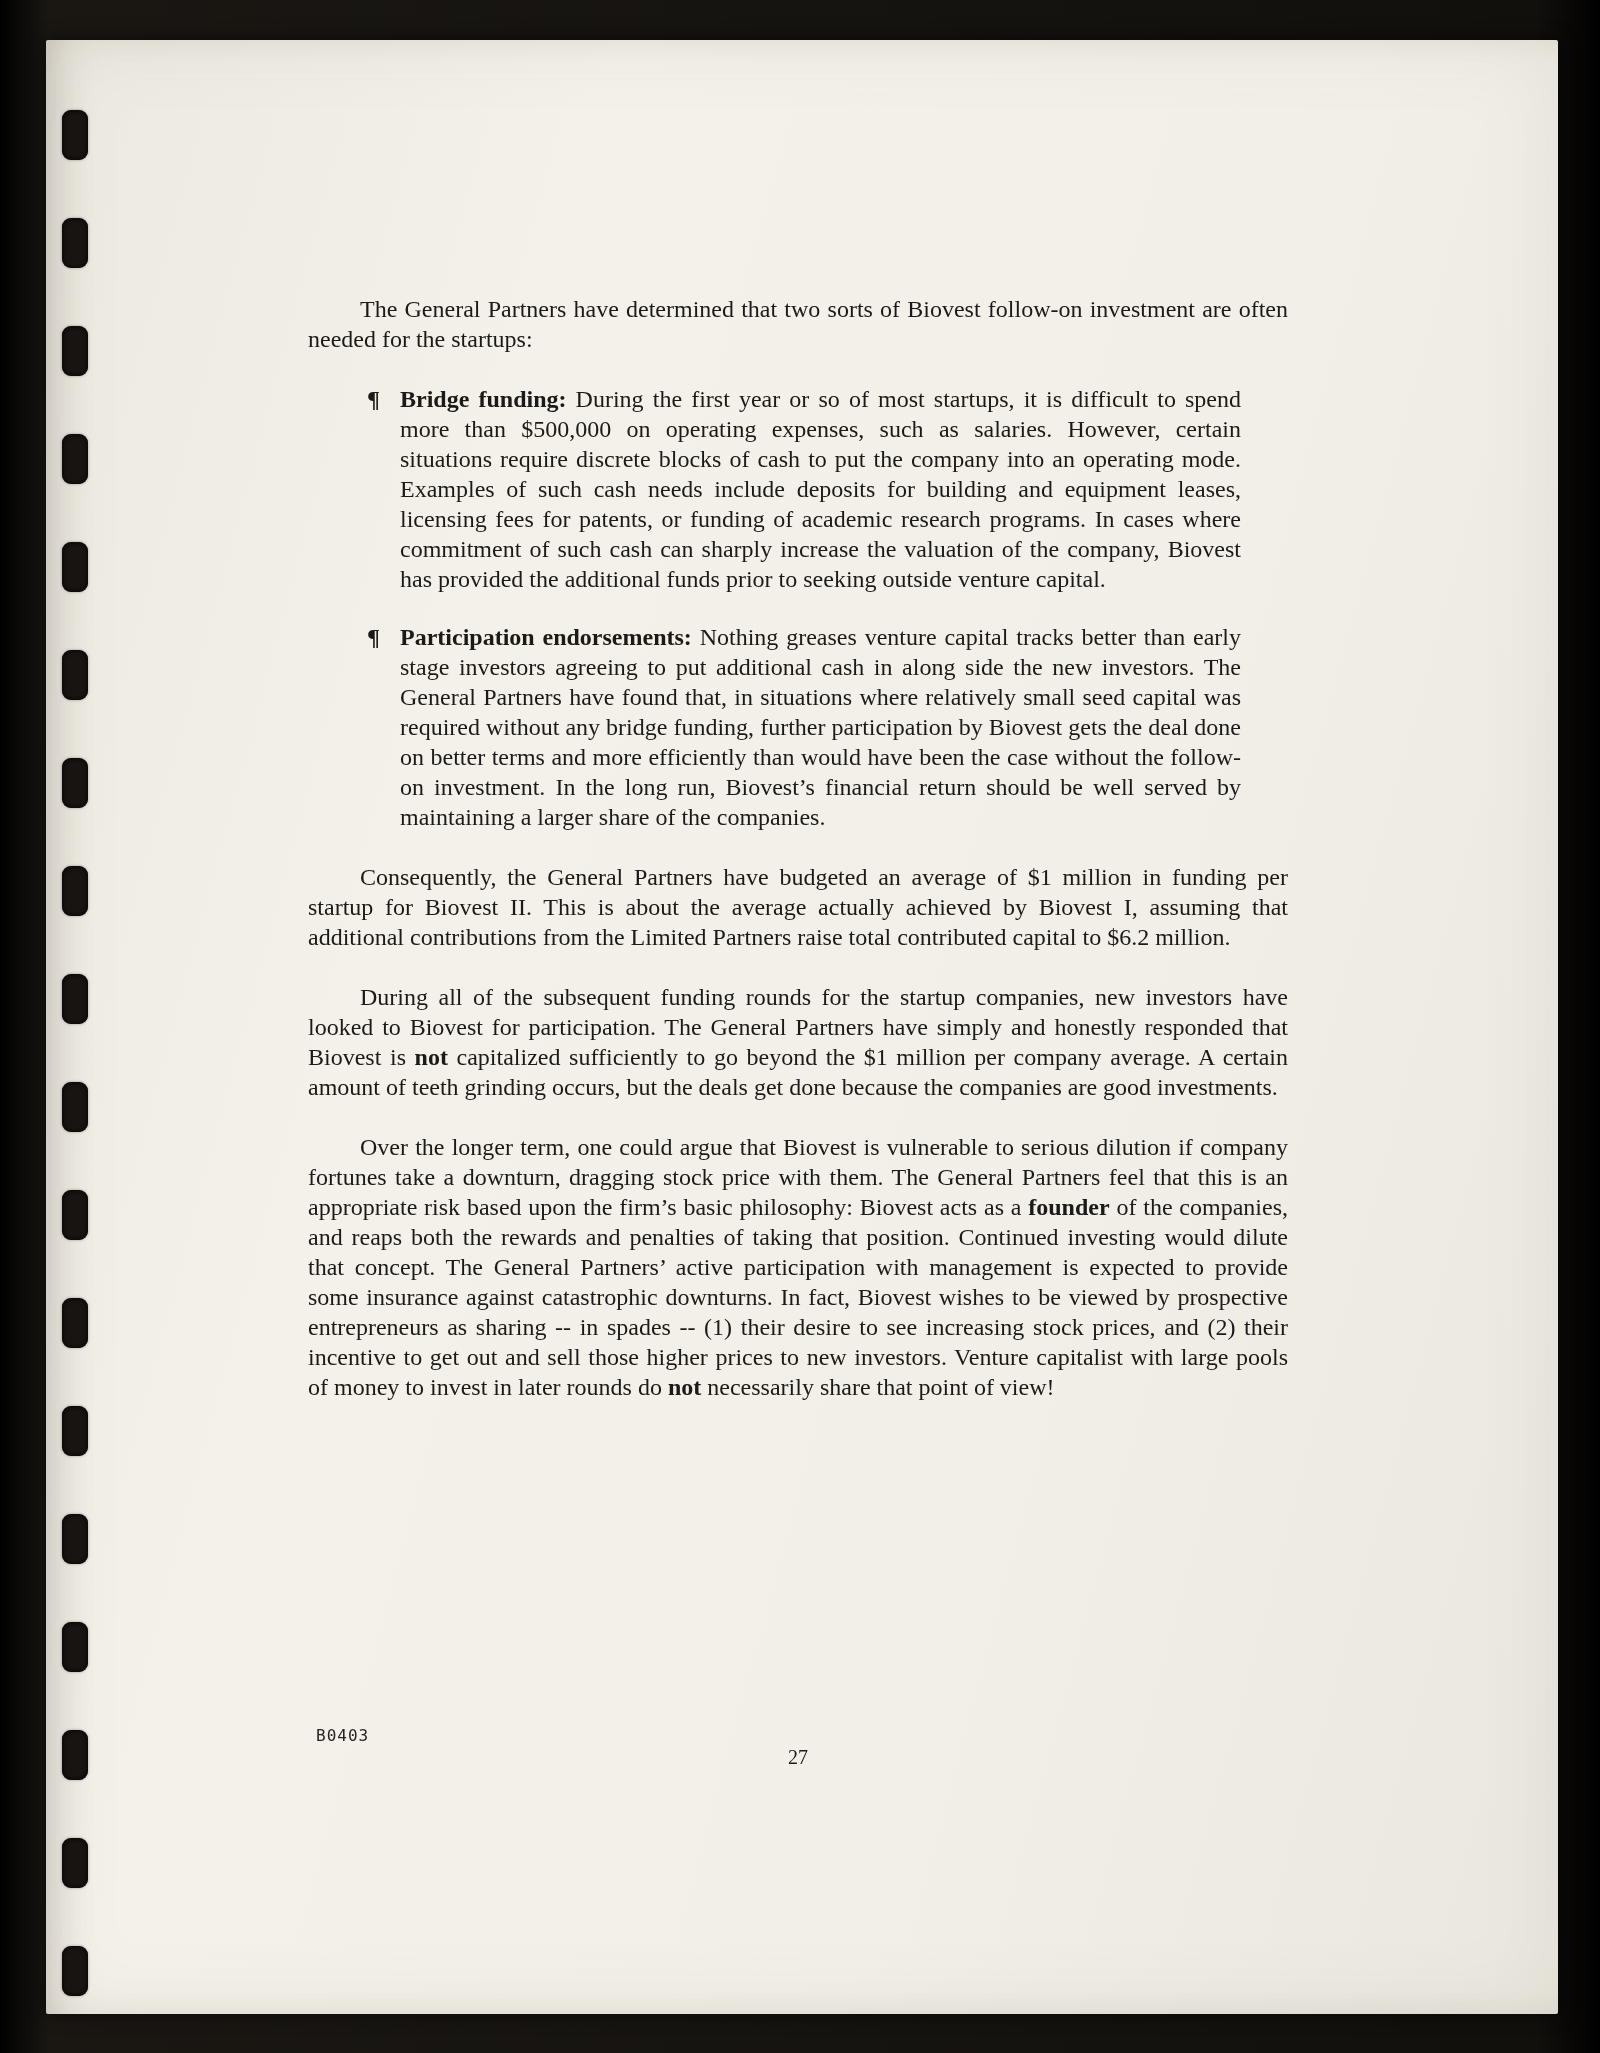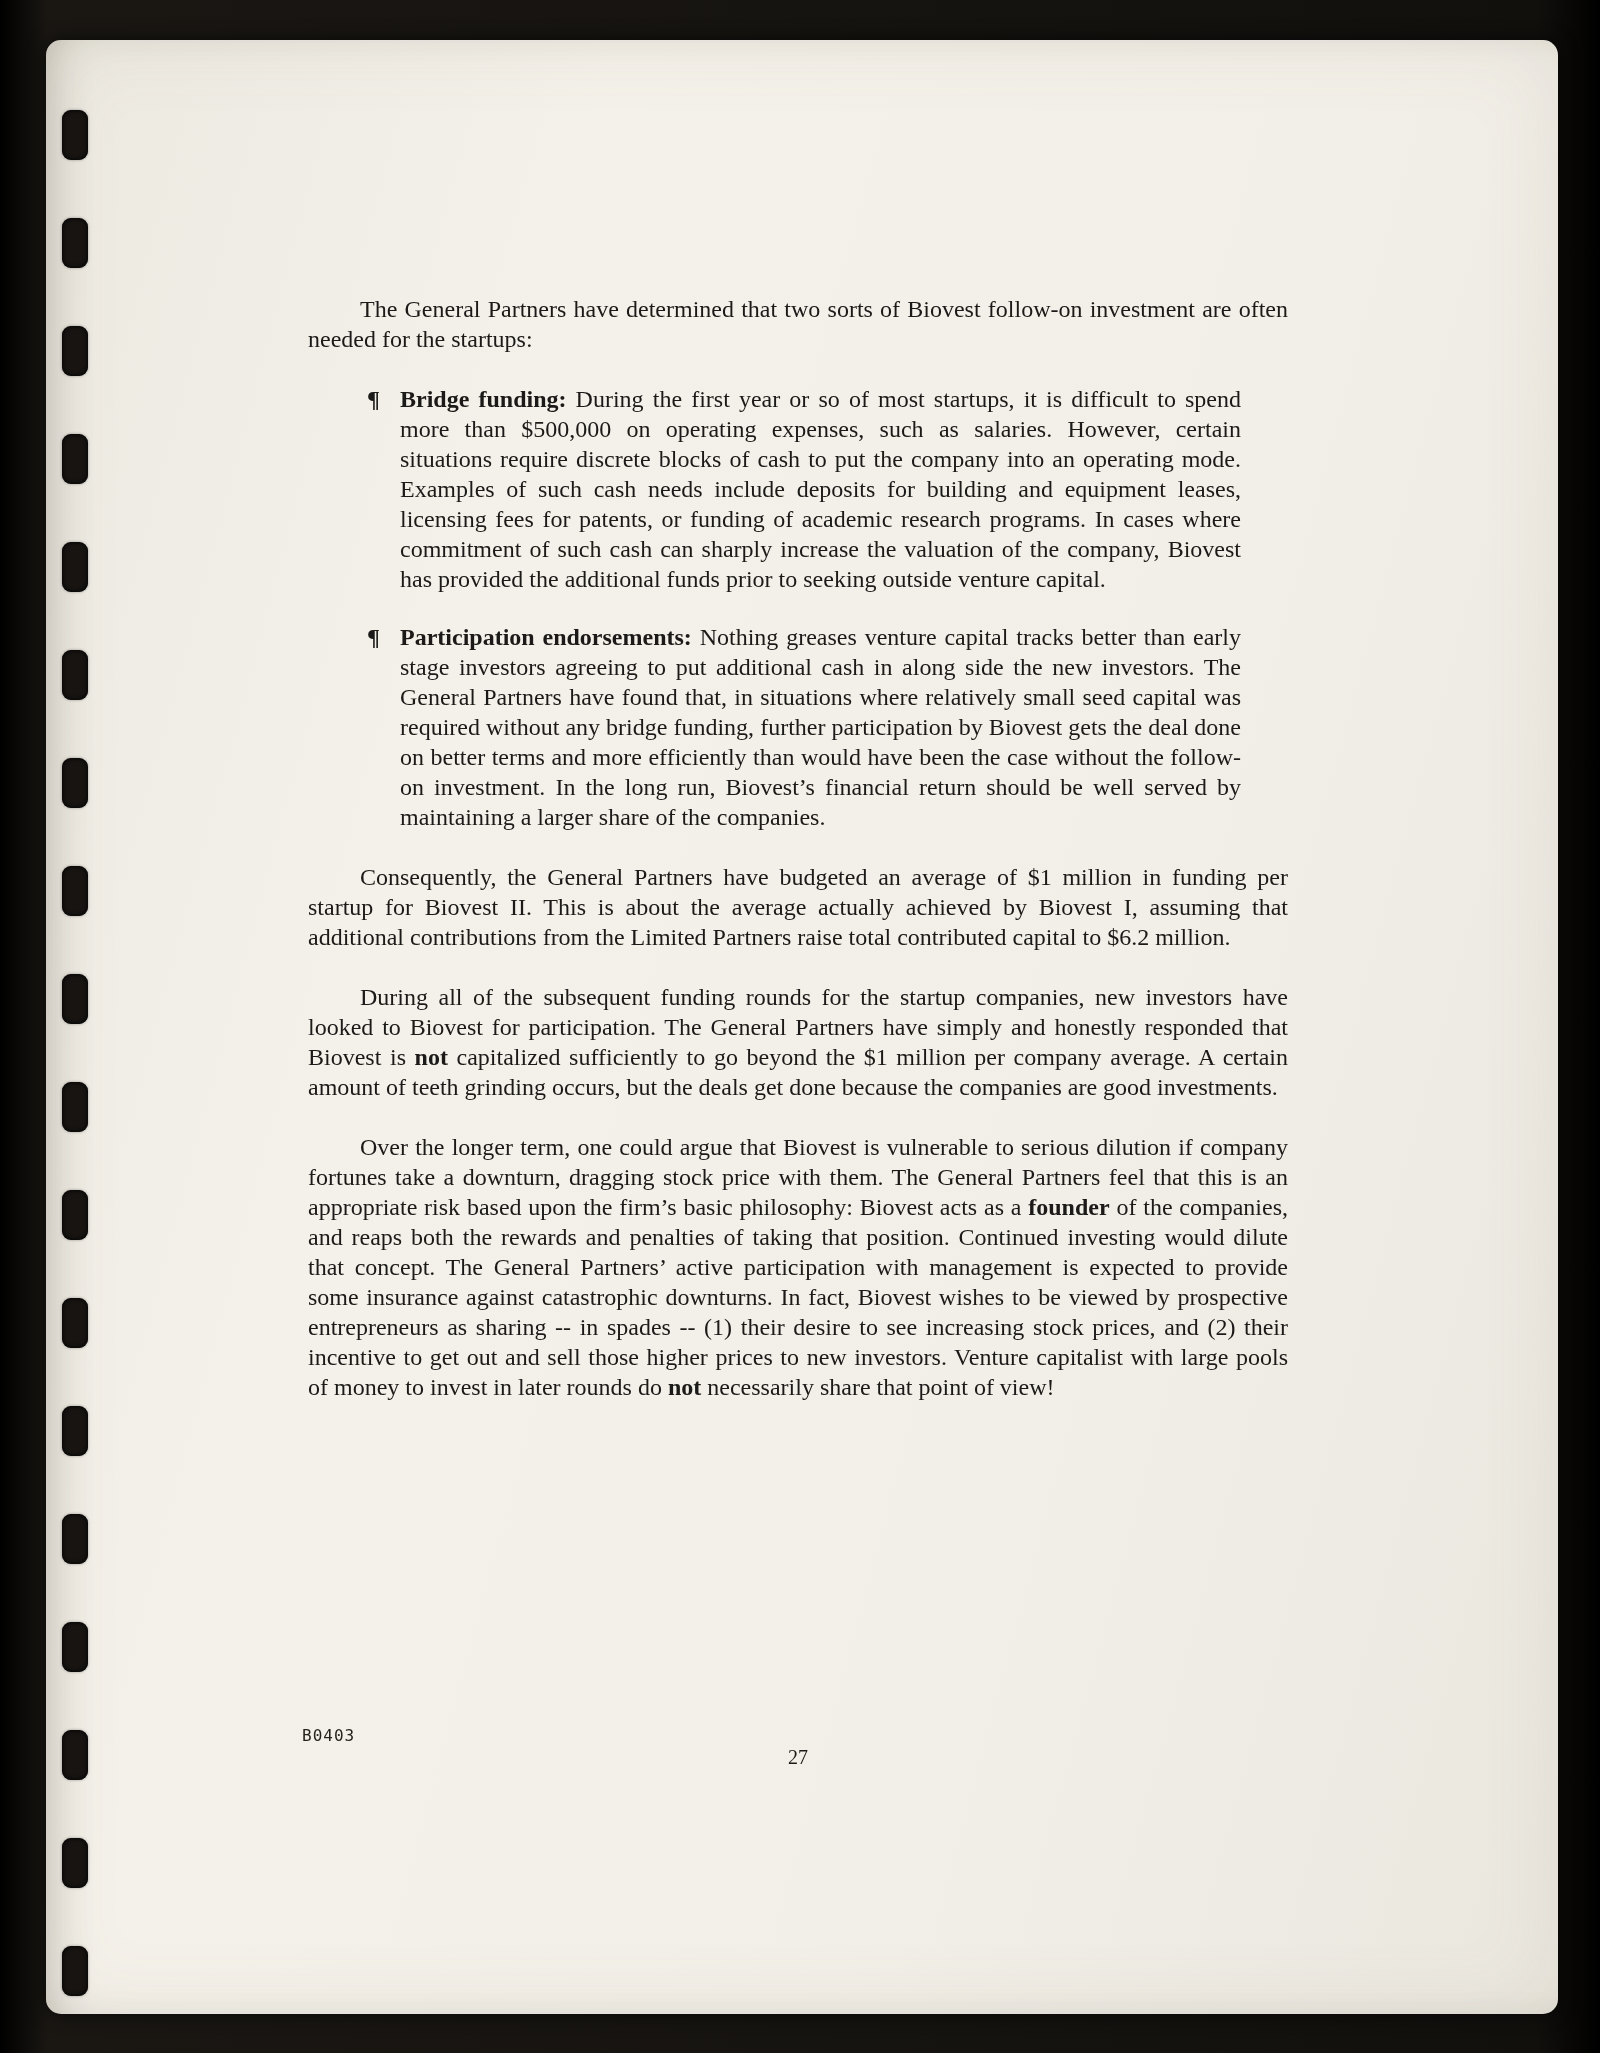"The General Partners have determined" .paper { border-radius: 15px -> 2px }
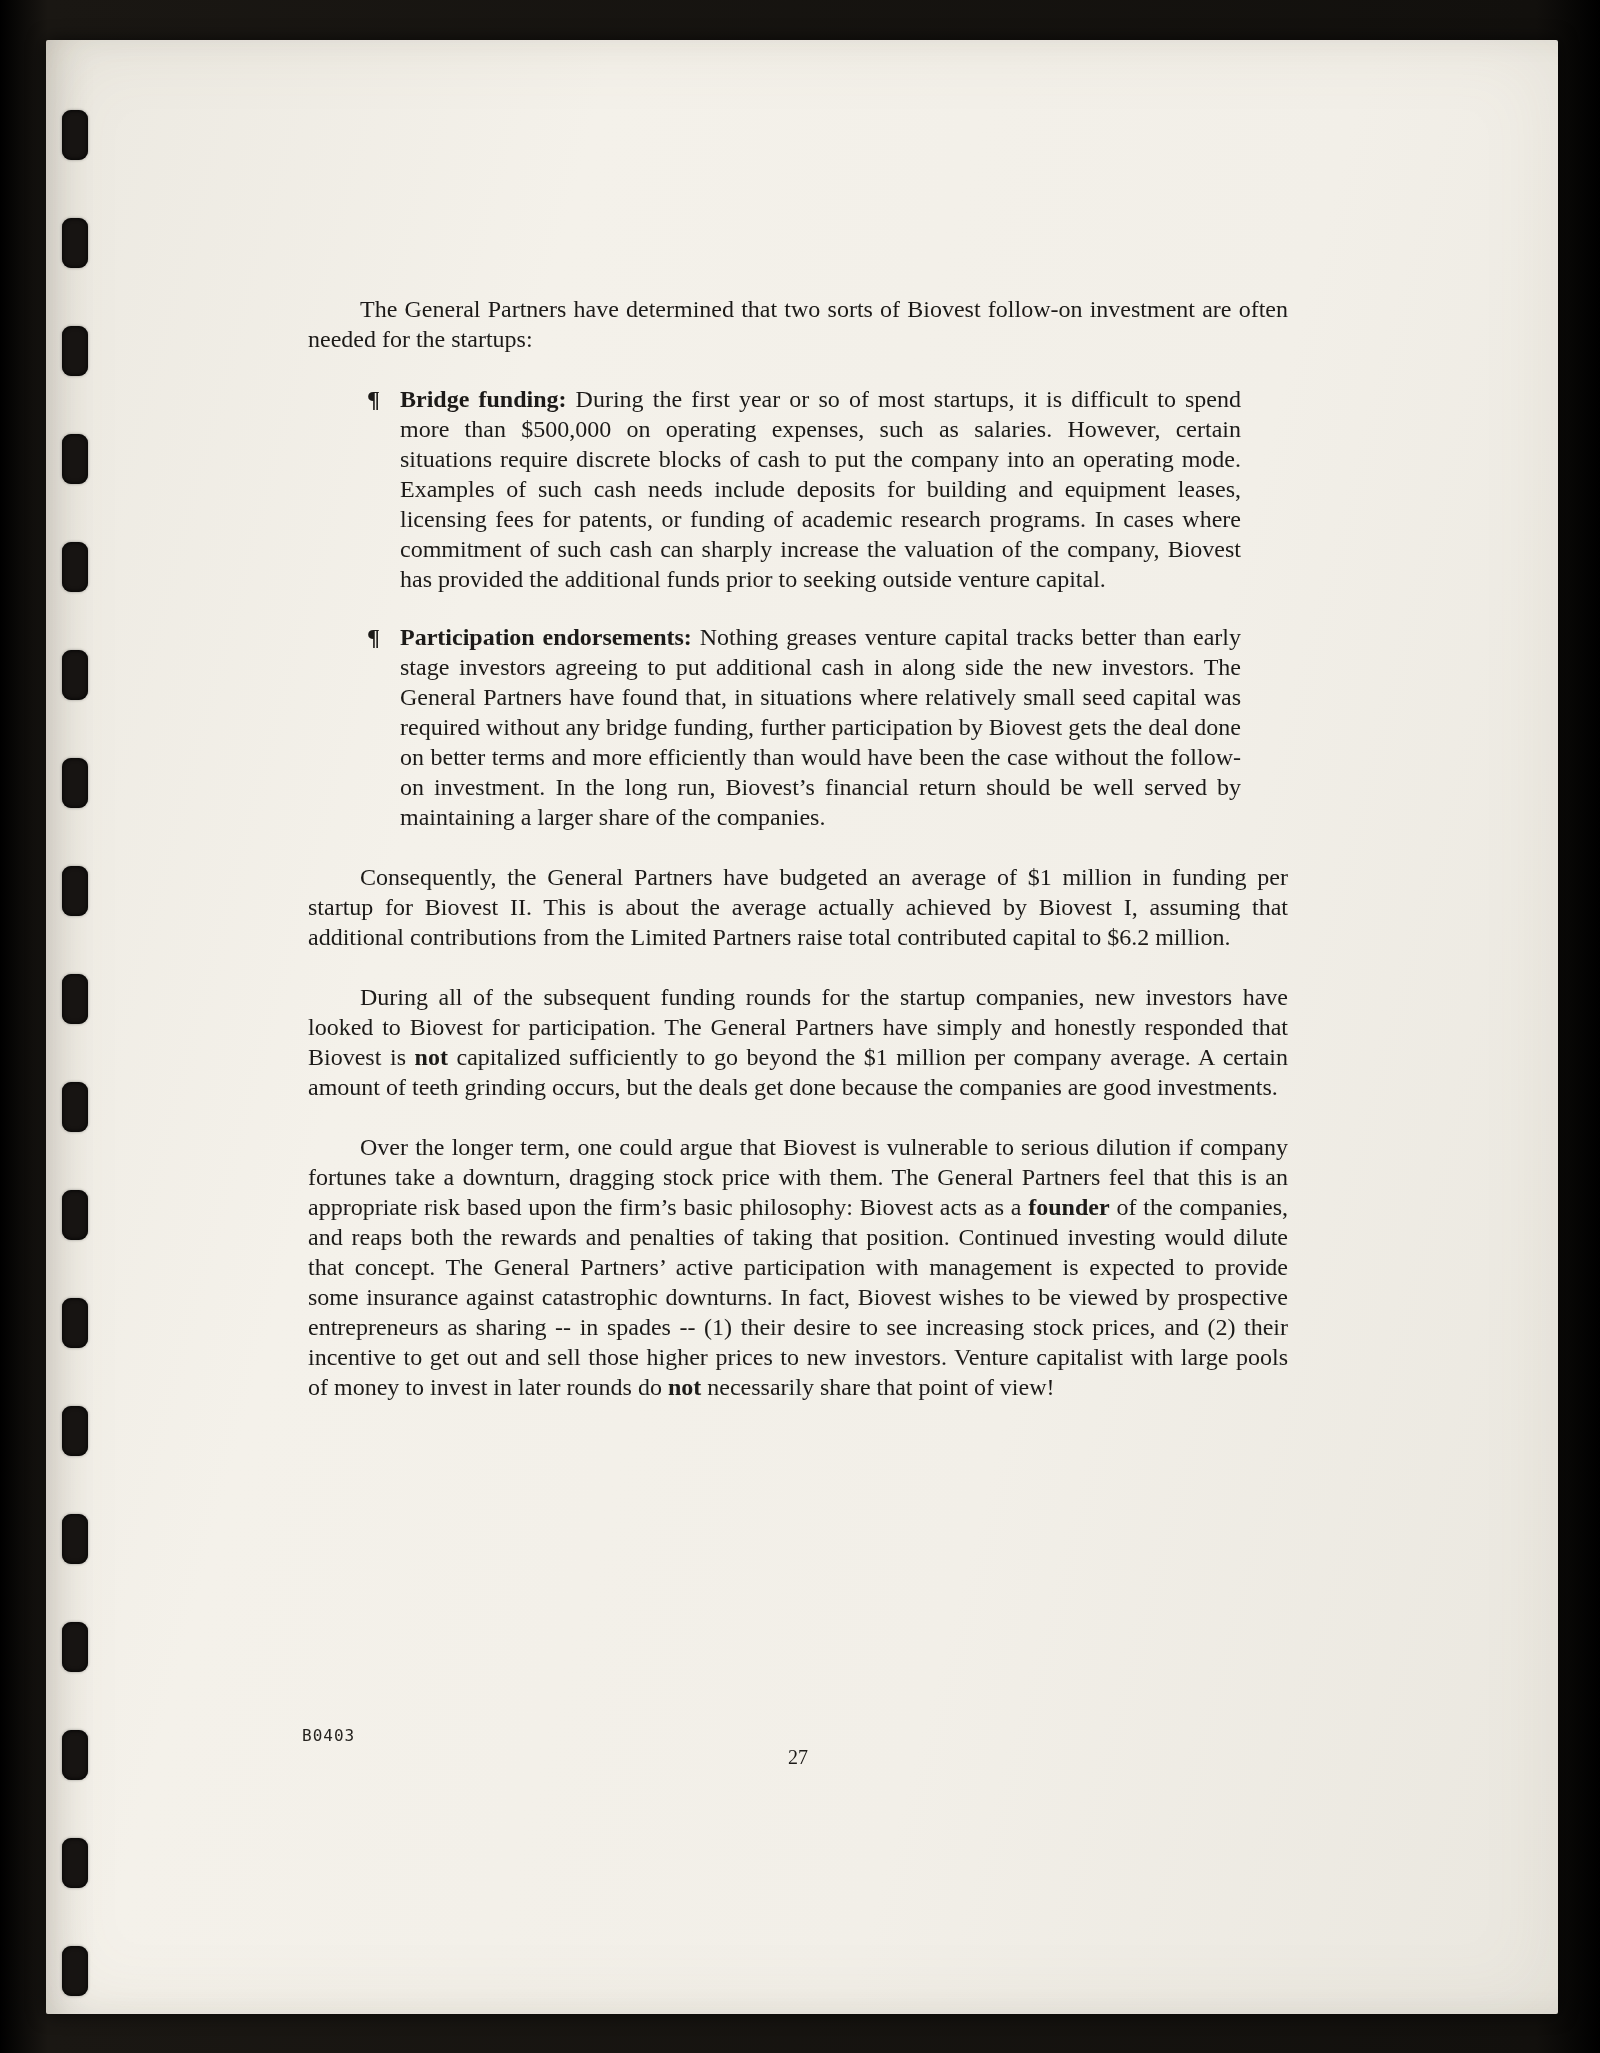"B0403" .footer-code { left: 256px -> 270px }
